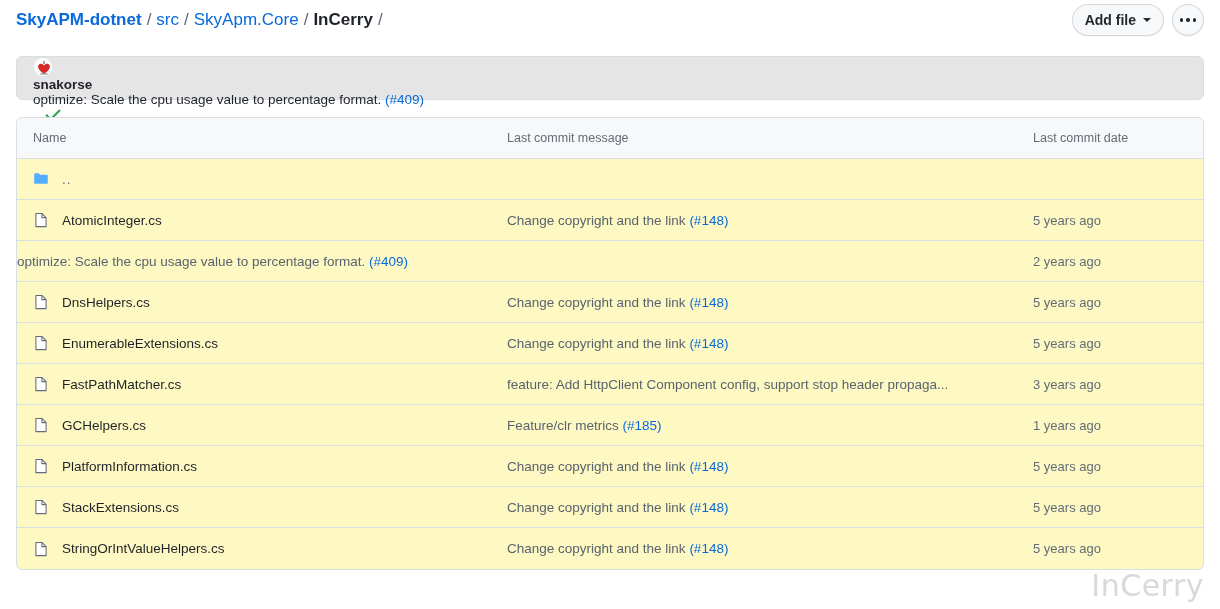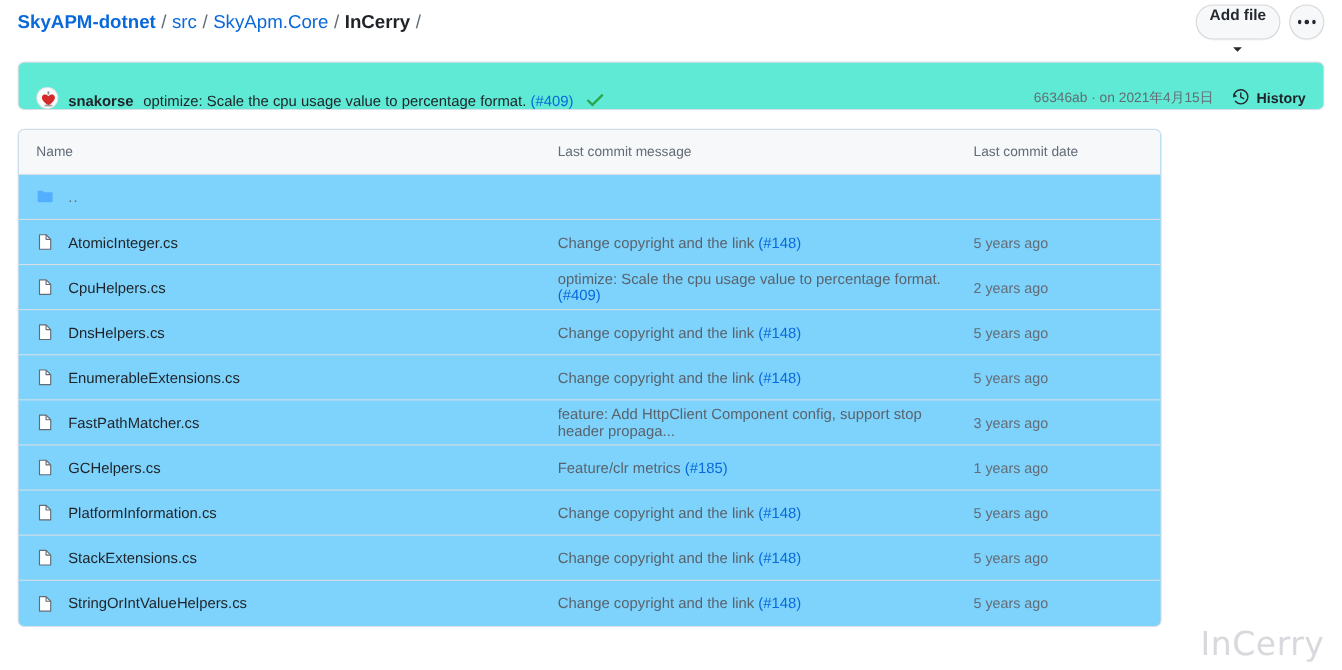"Add file" .btn { flex-direction: column -> none; gap: 22px -> 7px }
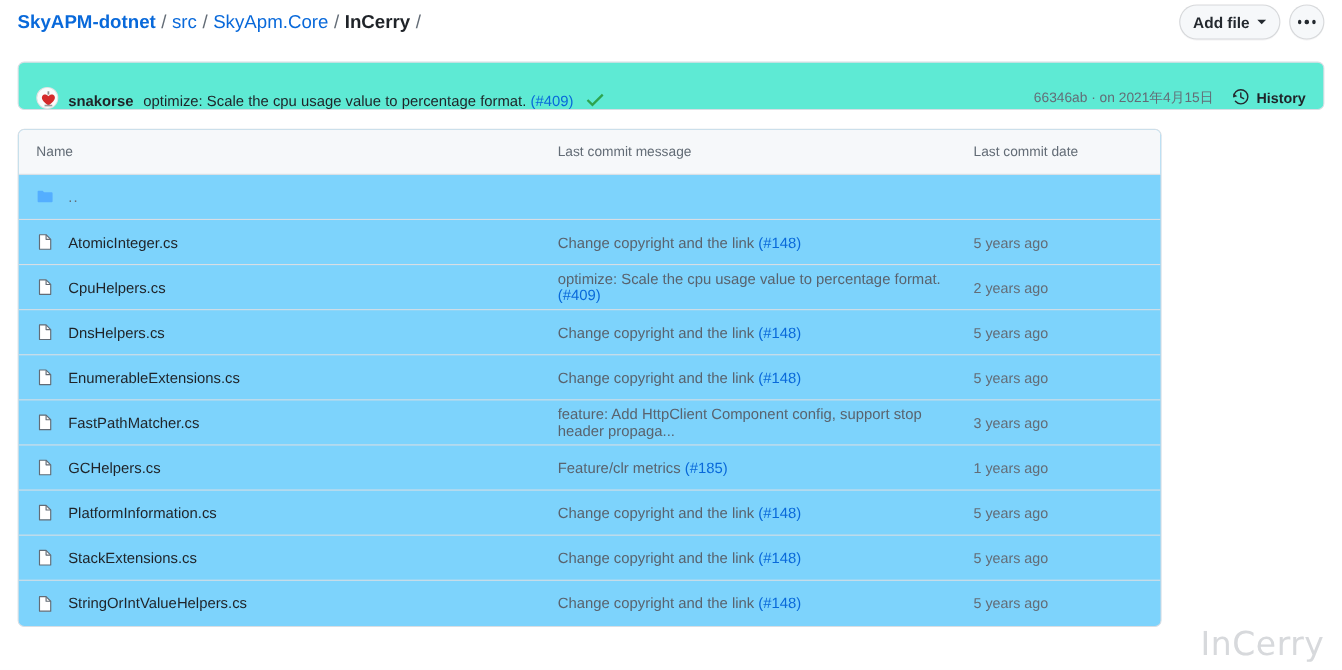"snakorse" .commit-bar { align-items: flex-end -> flex-start; background: #5eead4 -> #e5e5e5; flex-direction: none -> column }
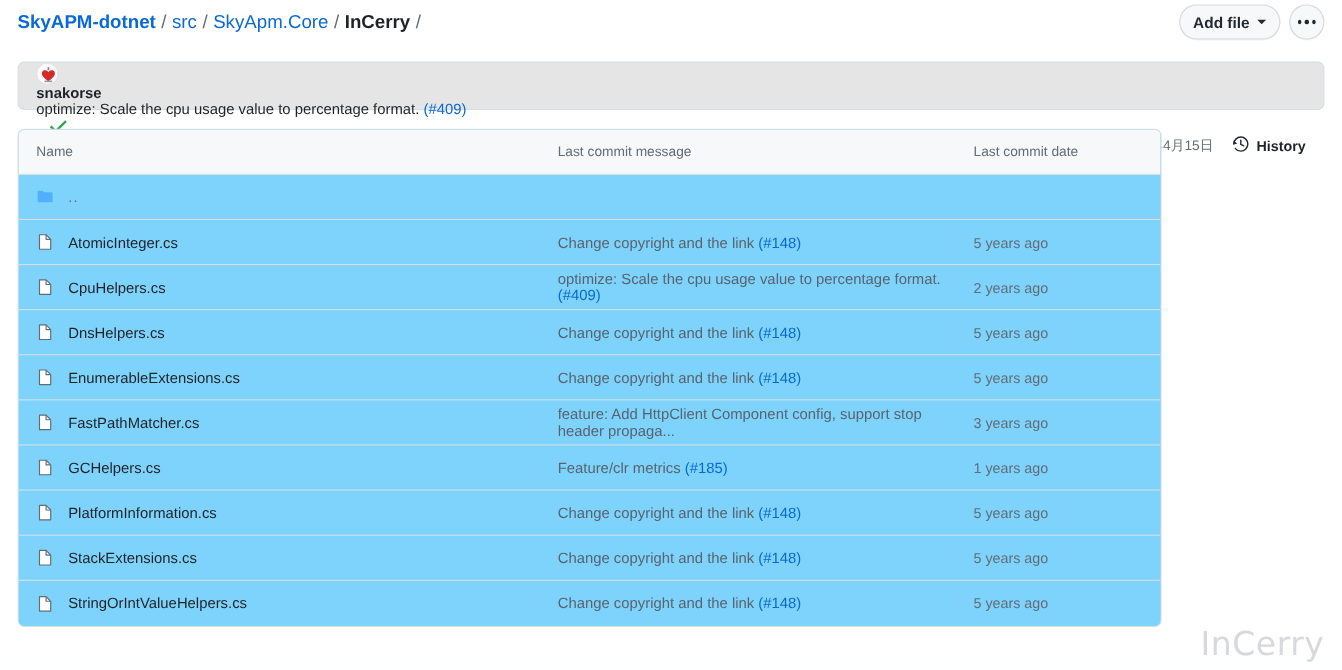"Name" .file-table { background: #7dd3fc -> #fef9c3; width: 1040px -> 1188px }
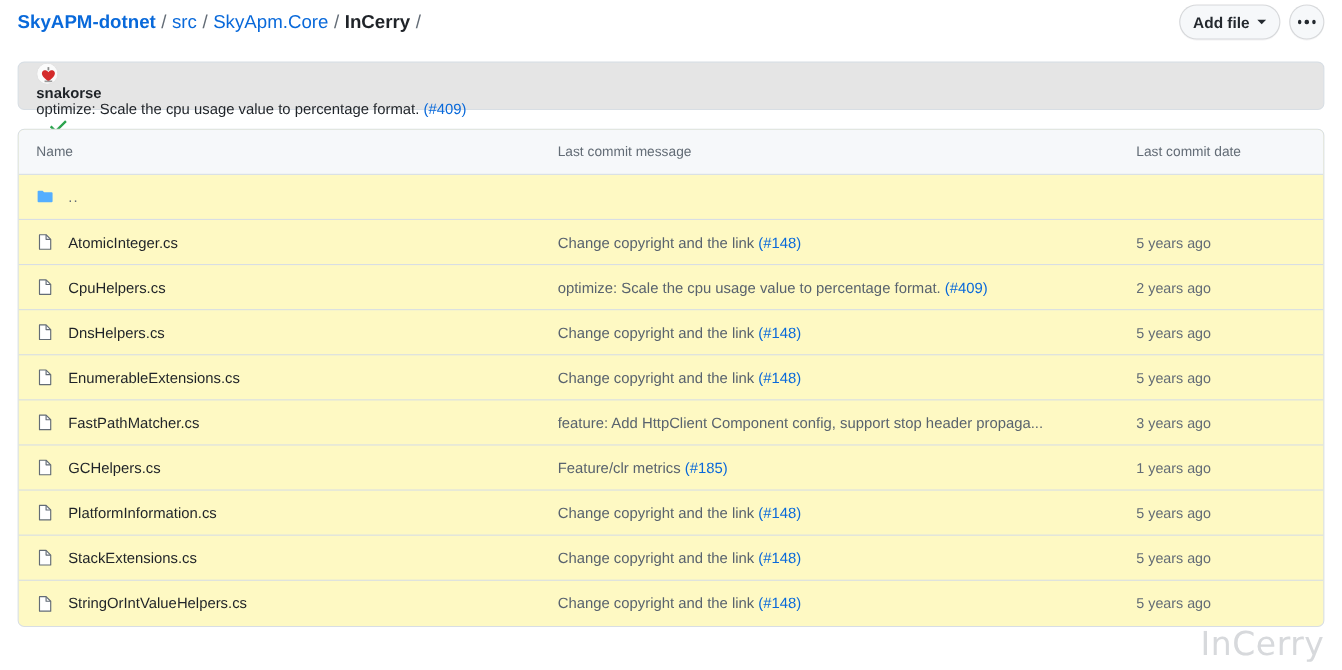"CpuHelpers.cs" div.col-name { html: <div> <span> <svg> <path></path> <path></path> </svg> </span> <span>CpuHelpers.cs</span> </div> -> none }
